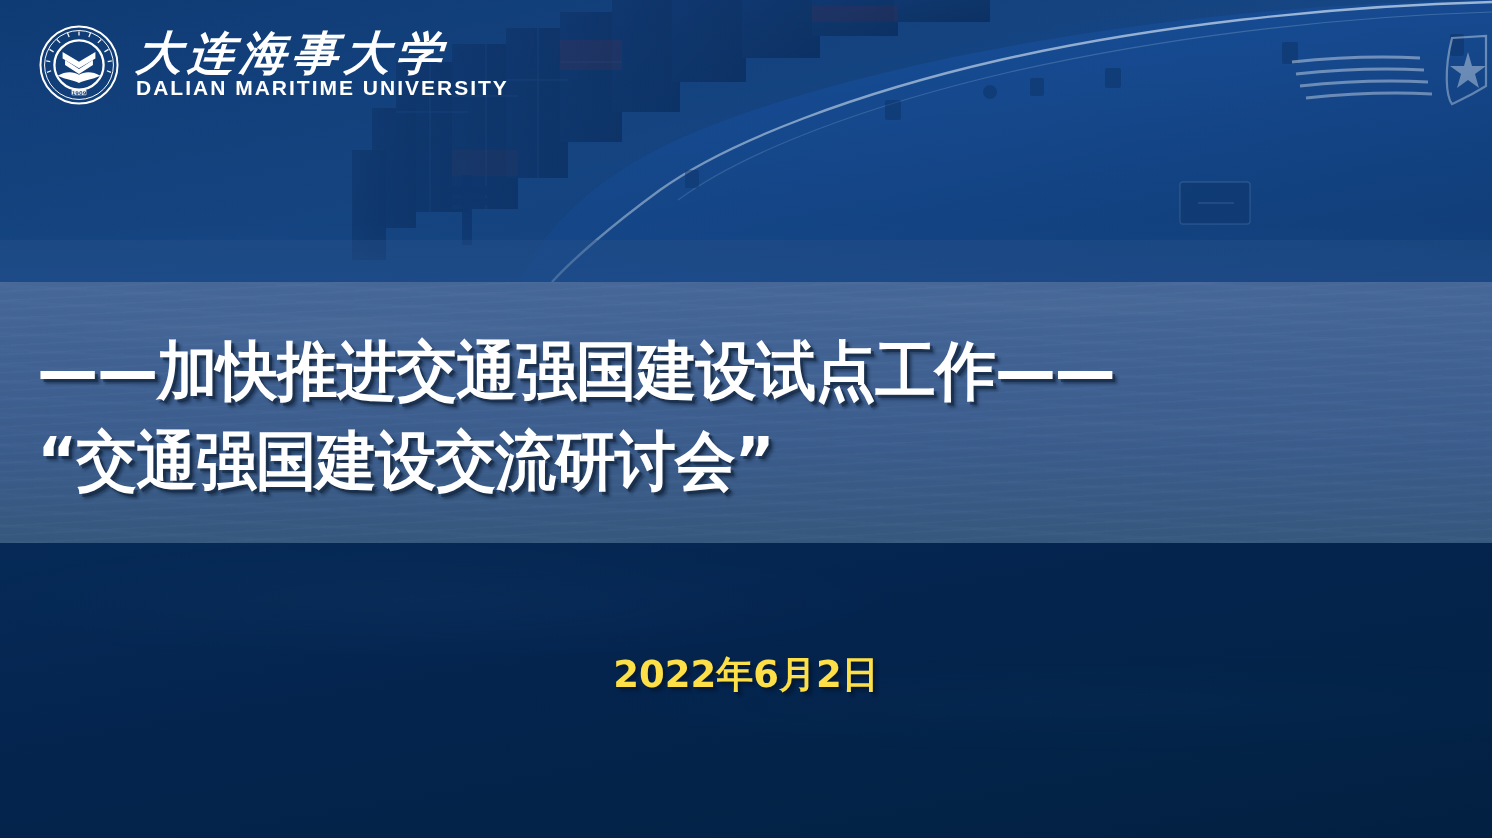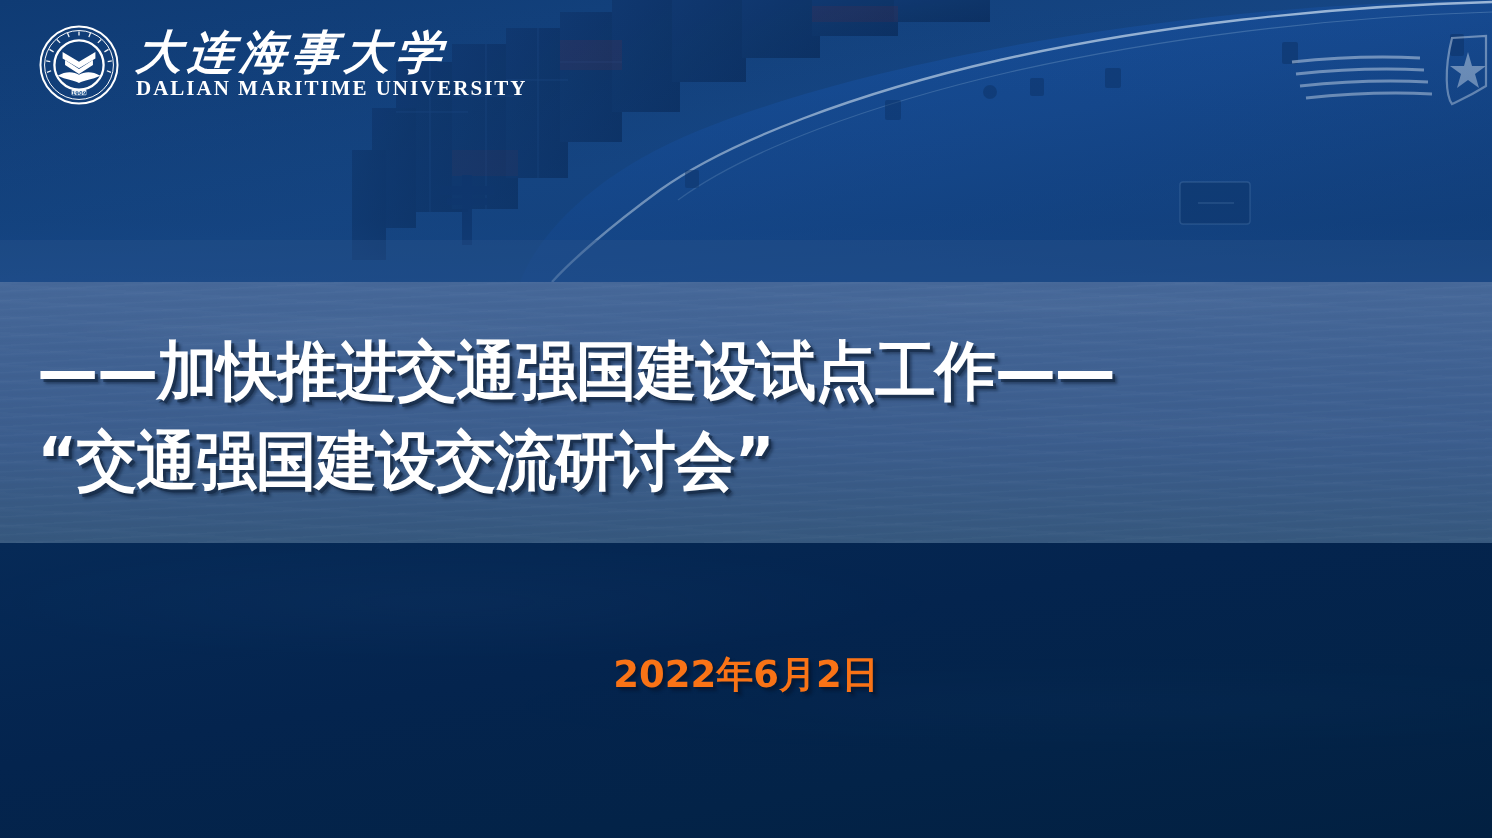"DALIAN MARITIME UNIVERSITY" #logo-en { font-family: Liberation Serif, serif -> Liberation Sans, sans-serif }
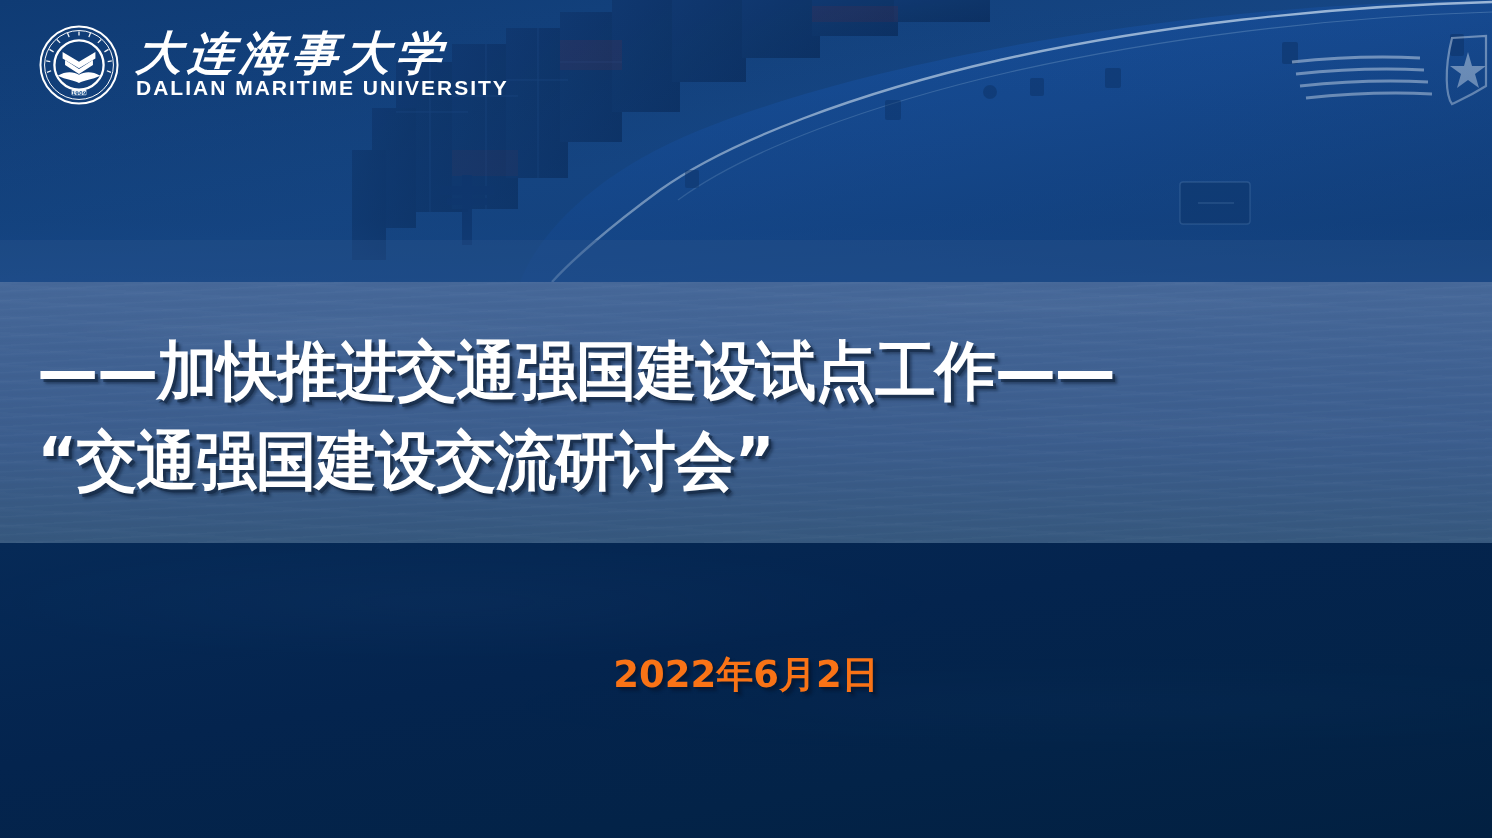"2022年6月2日" #date-line { color: #f97316 -> #fde047 }
